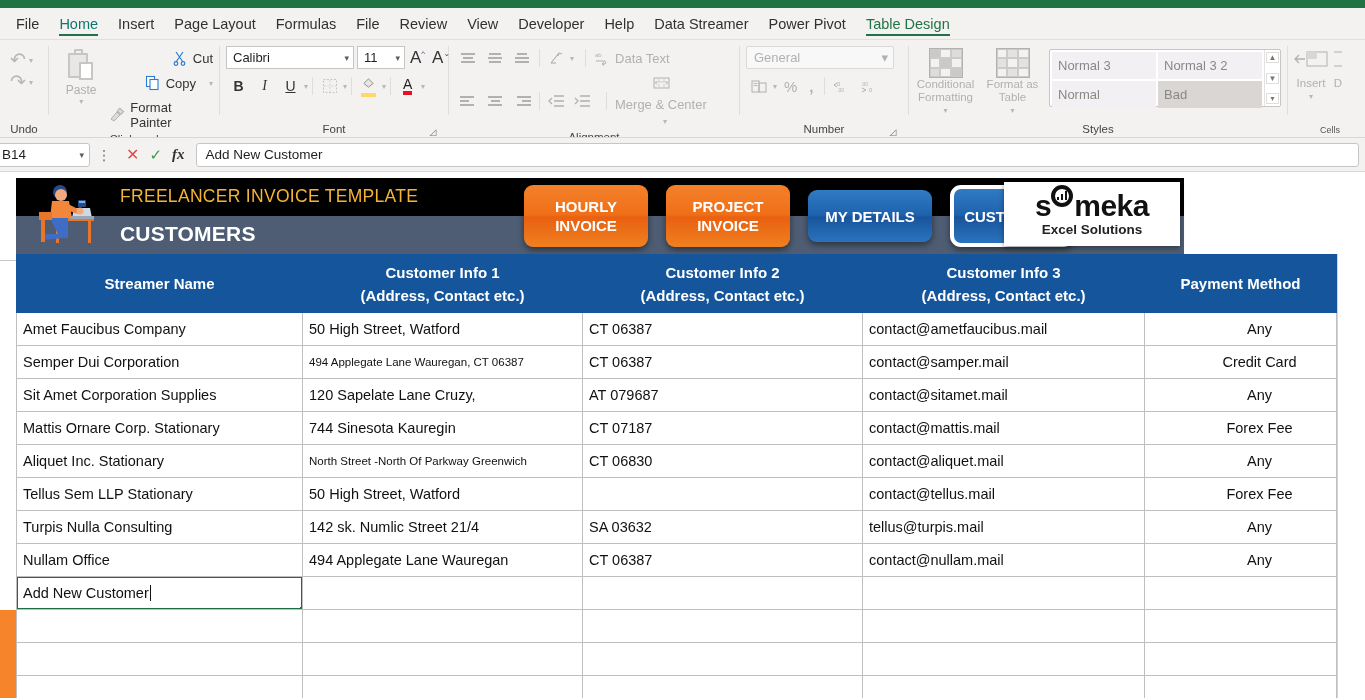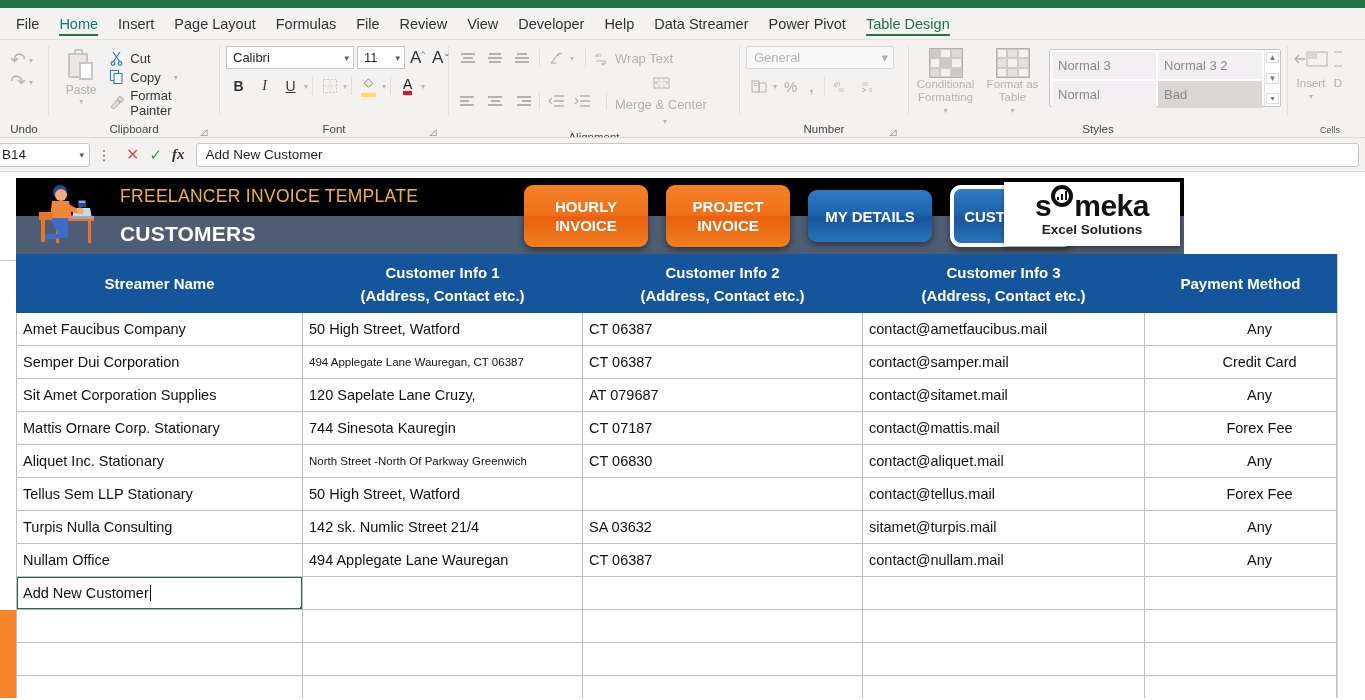"Cut" .clip-list { align-items: none -> flex-end; gap: 3px -> 9px }
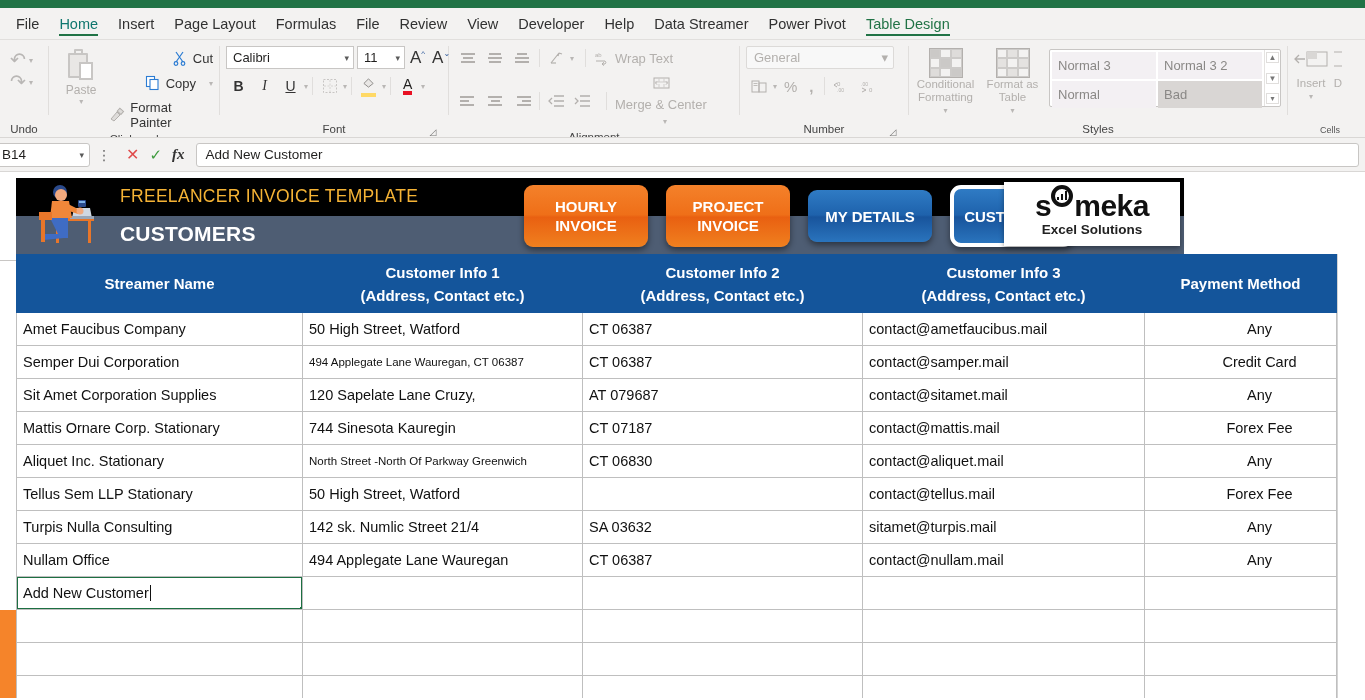"Wrap Text" span { text: Wrap -> Data }
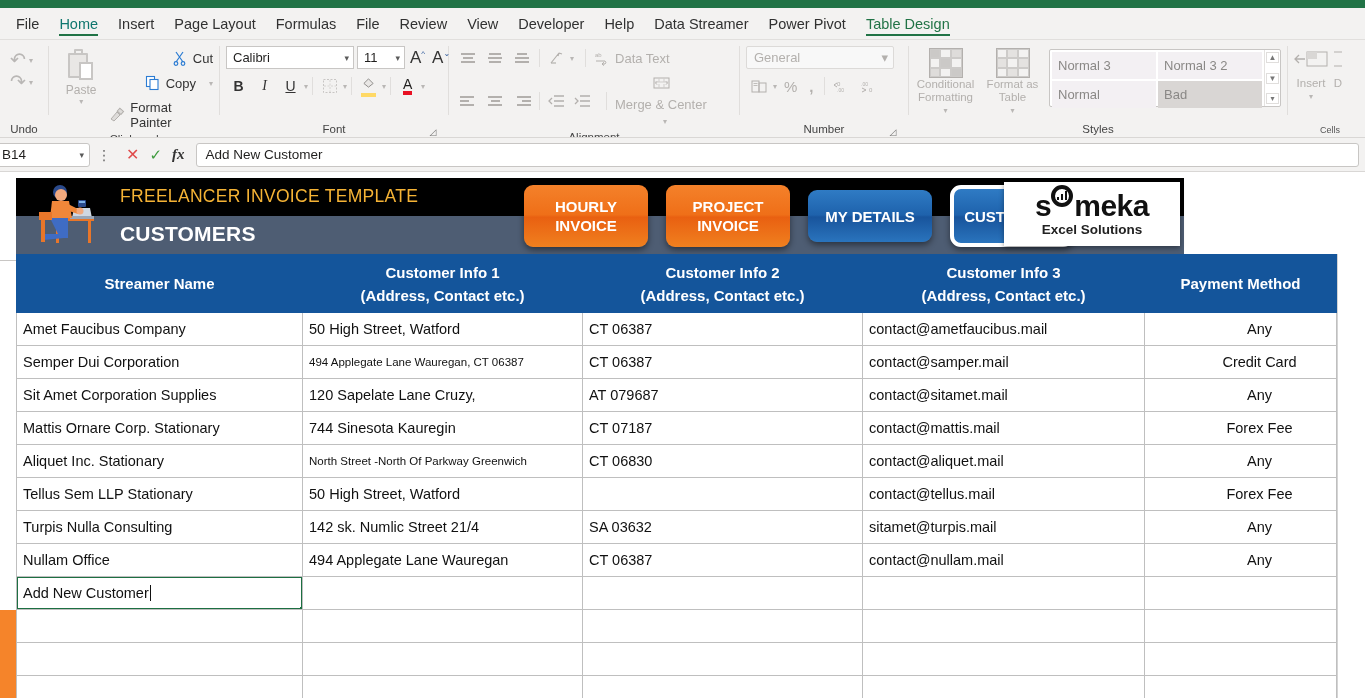"sitamet@turpis.mail" td { text: sitamet@turpis.mail -> tellus@turpis.mail }
